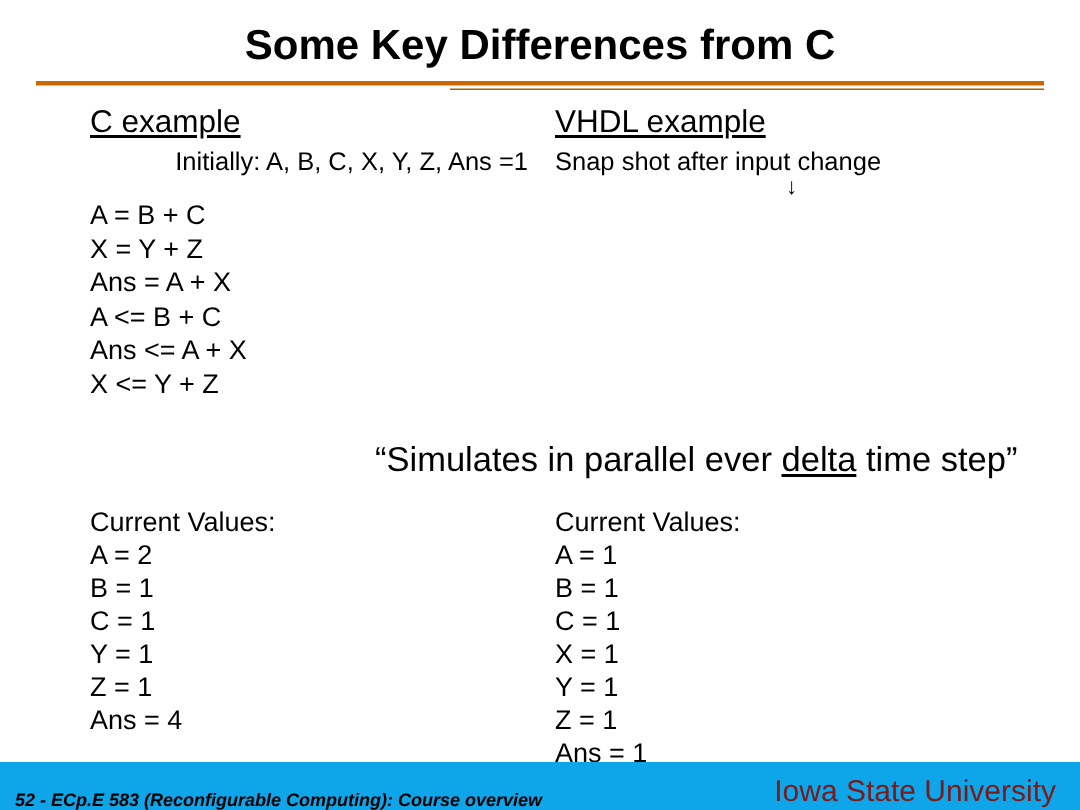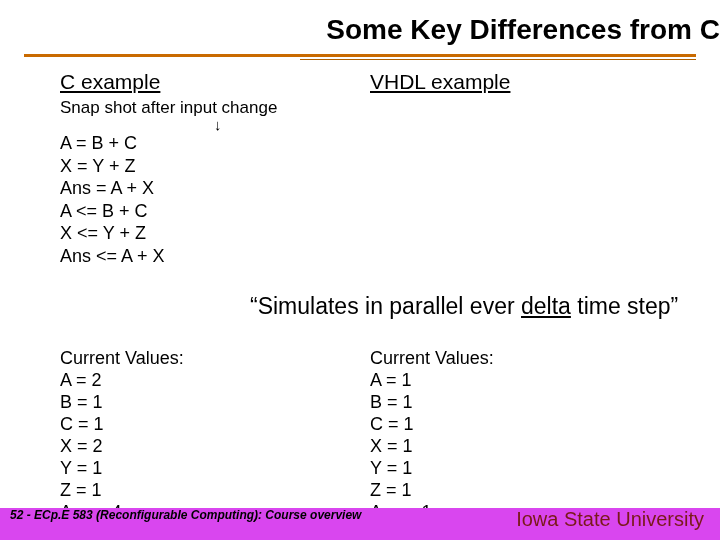"Some Key Differences from C" .title { text-align: right -> center }
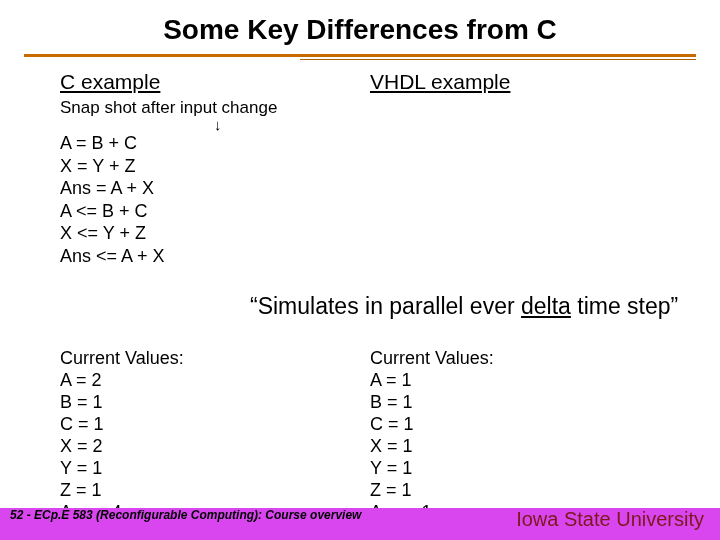"Initially: A, B, C, X," div.init-left { html: none -> <div>Initially: A, B, C, X, Y, Z, Ans =1</div> }
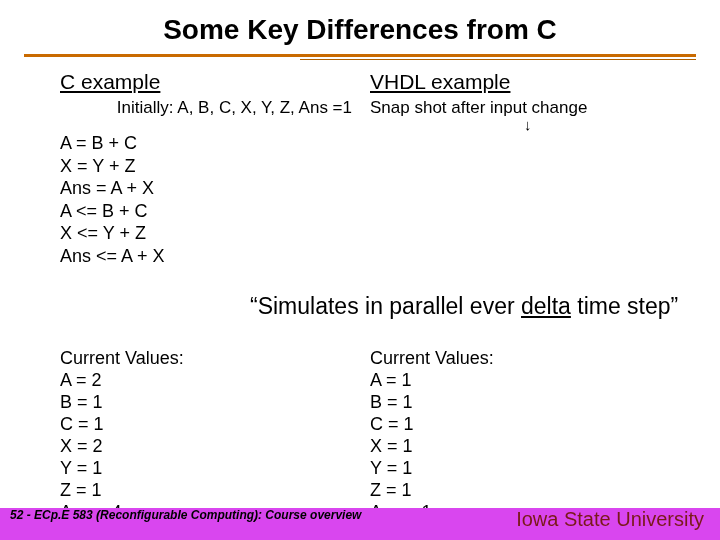"X <= Y + Z" div { order: before "Ans <= A + X" -> after "Ans <= A + X" }
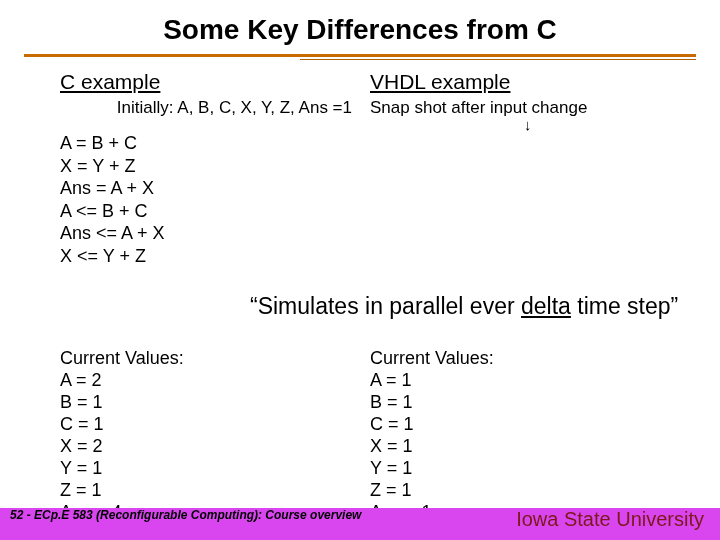"Current Values:" .vals-row { margin-top: 28px -> 18px }
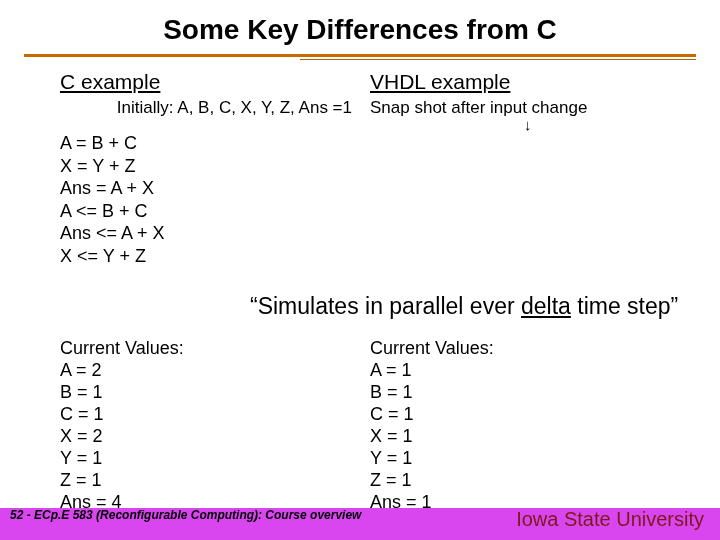"X = 2" div { html: <div>X = 2</div> -> none }
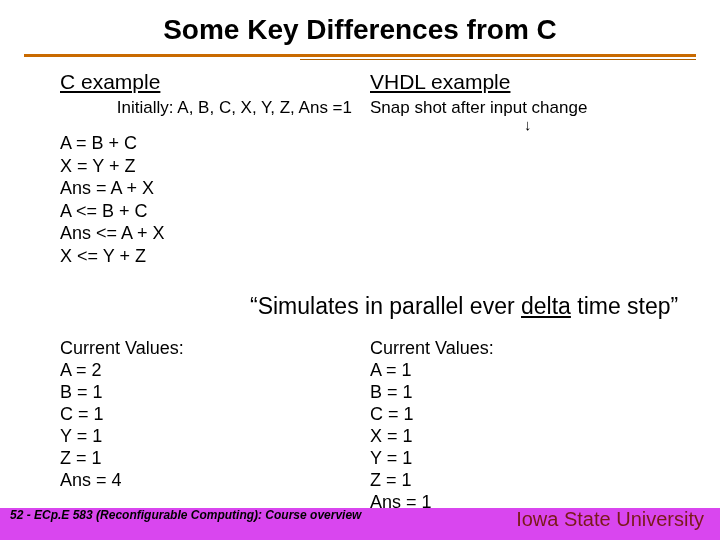"52 - ECp.E 583 (Reconfigurable" .footer { align-items: flex-start -> flex-end; background: #d946ef -> #0ea5e9 }
